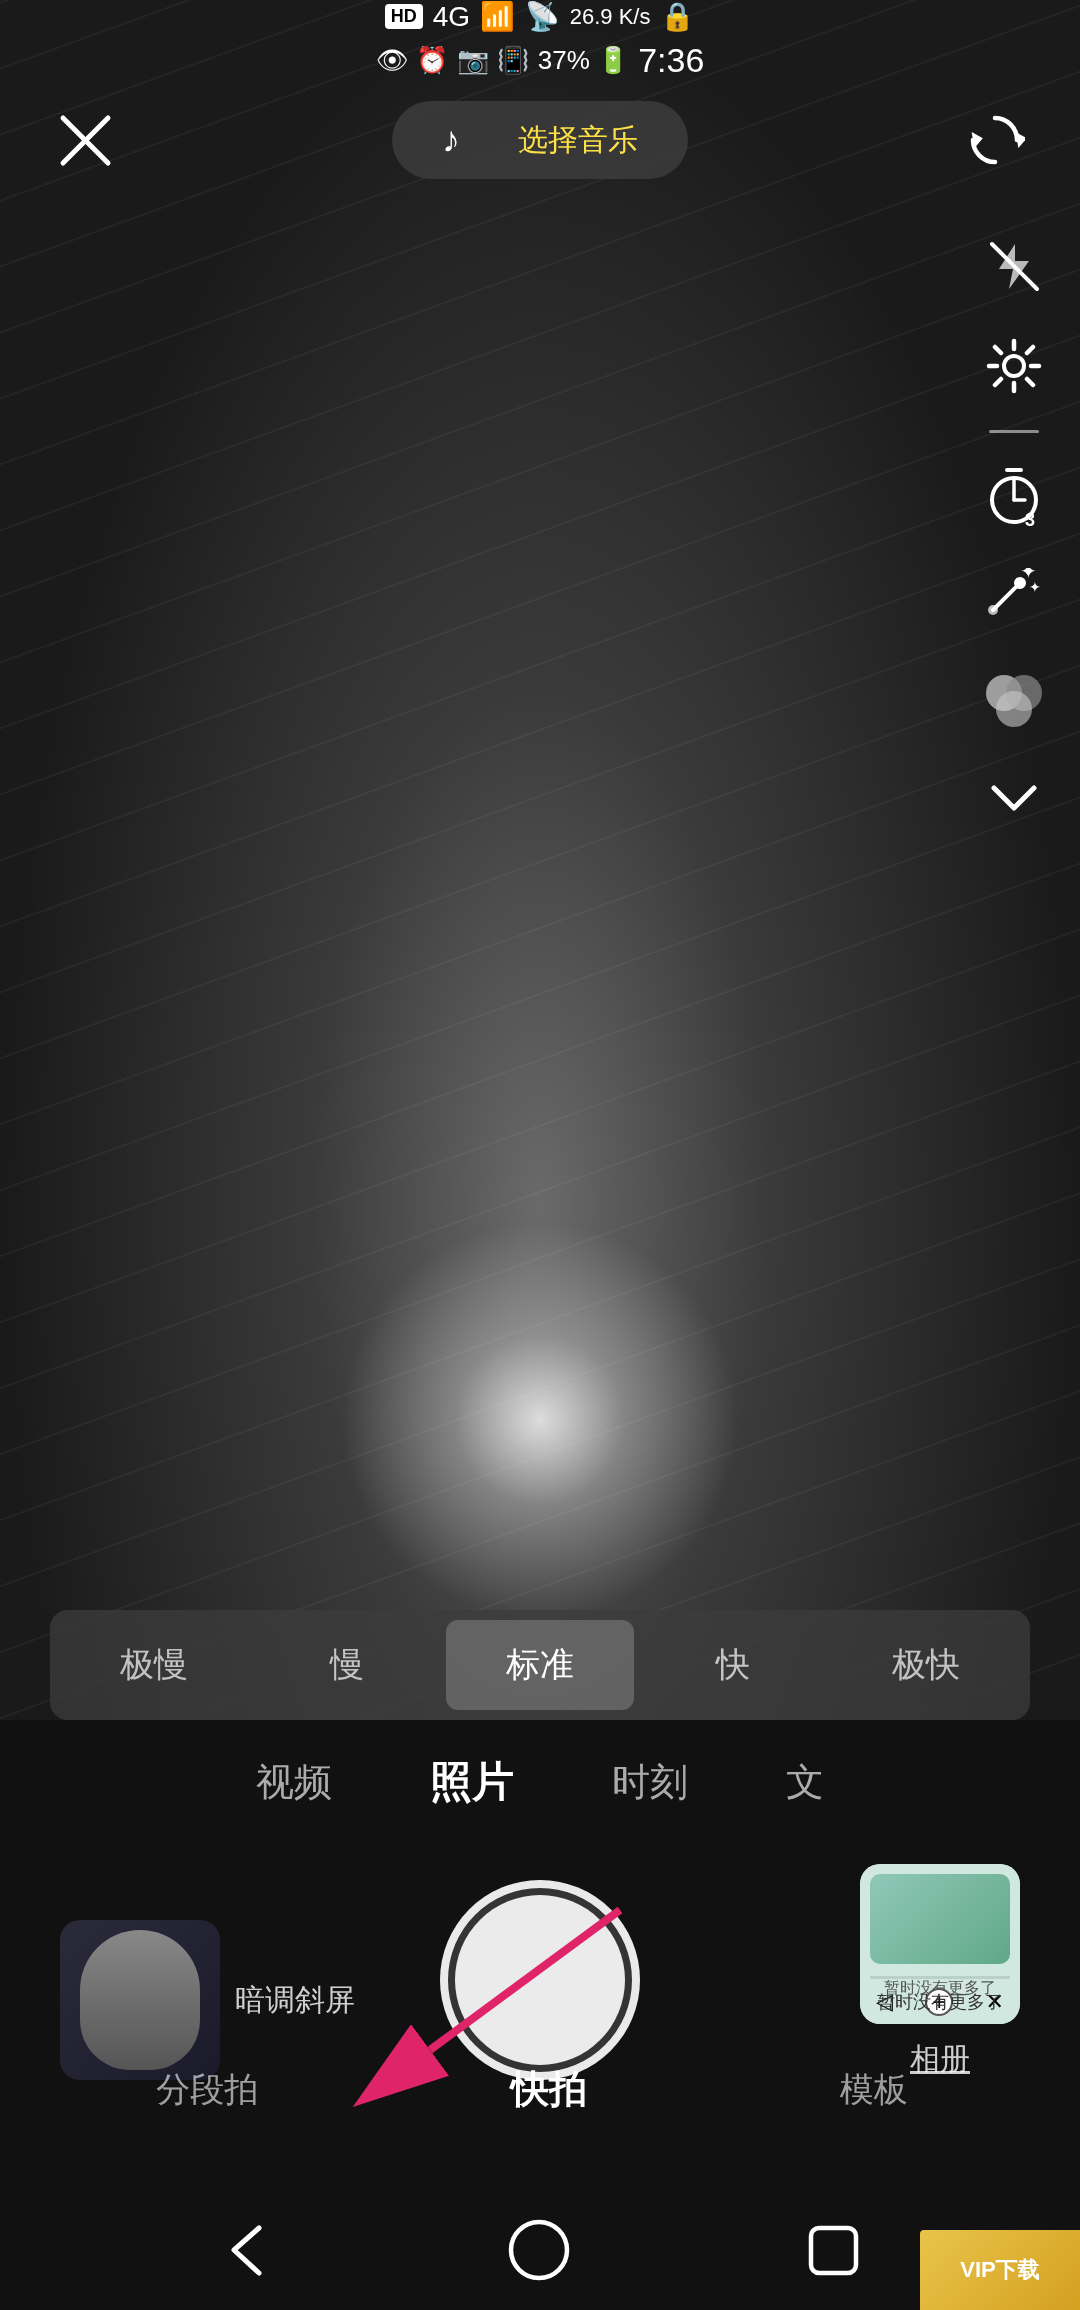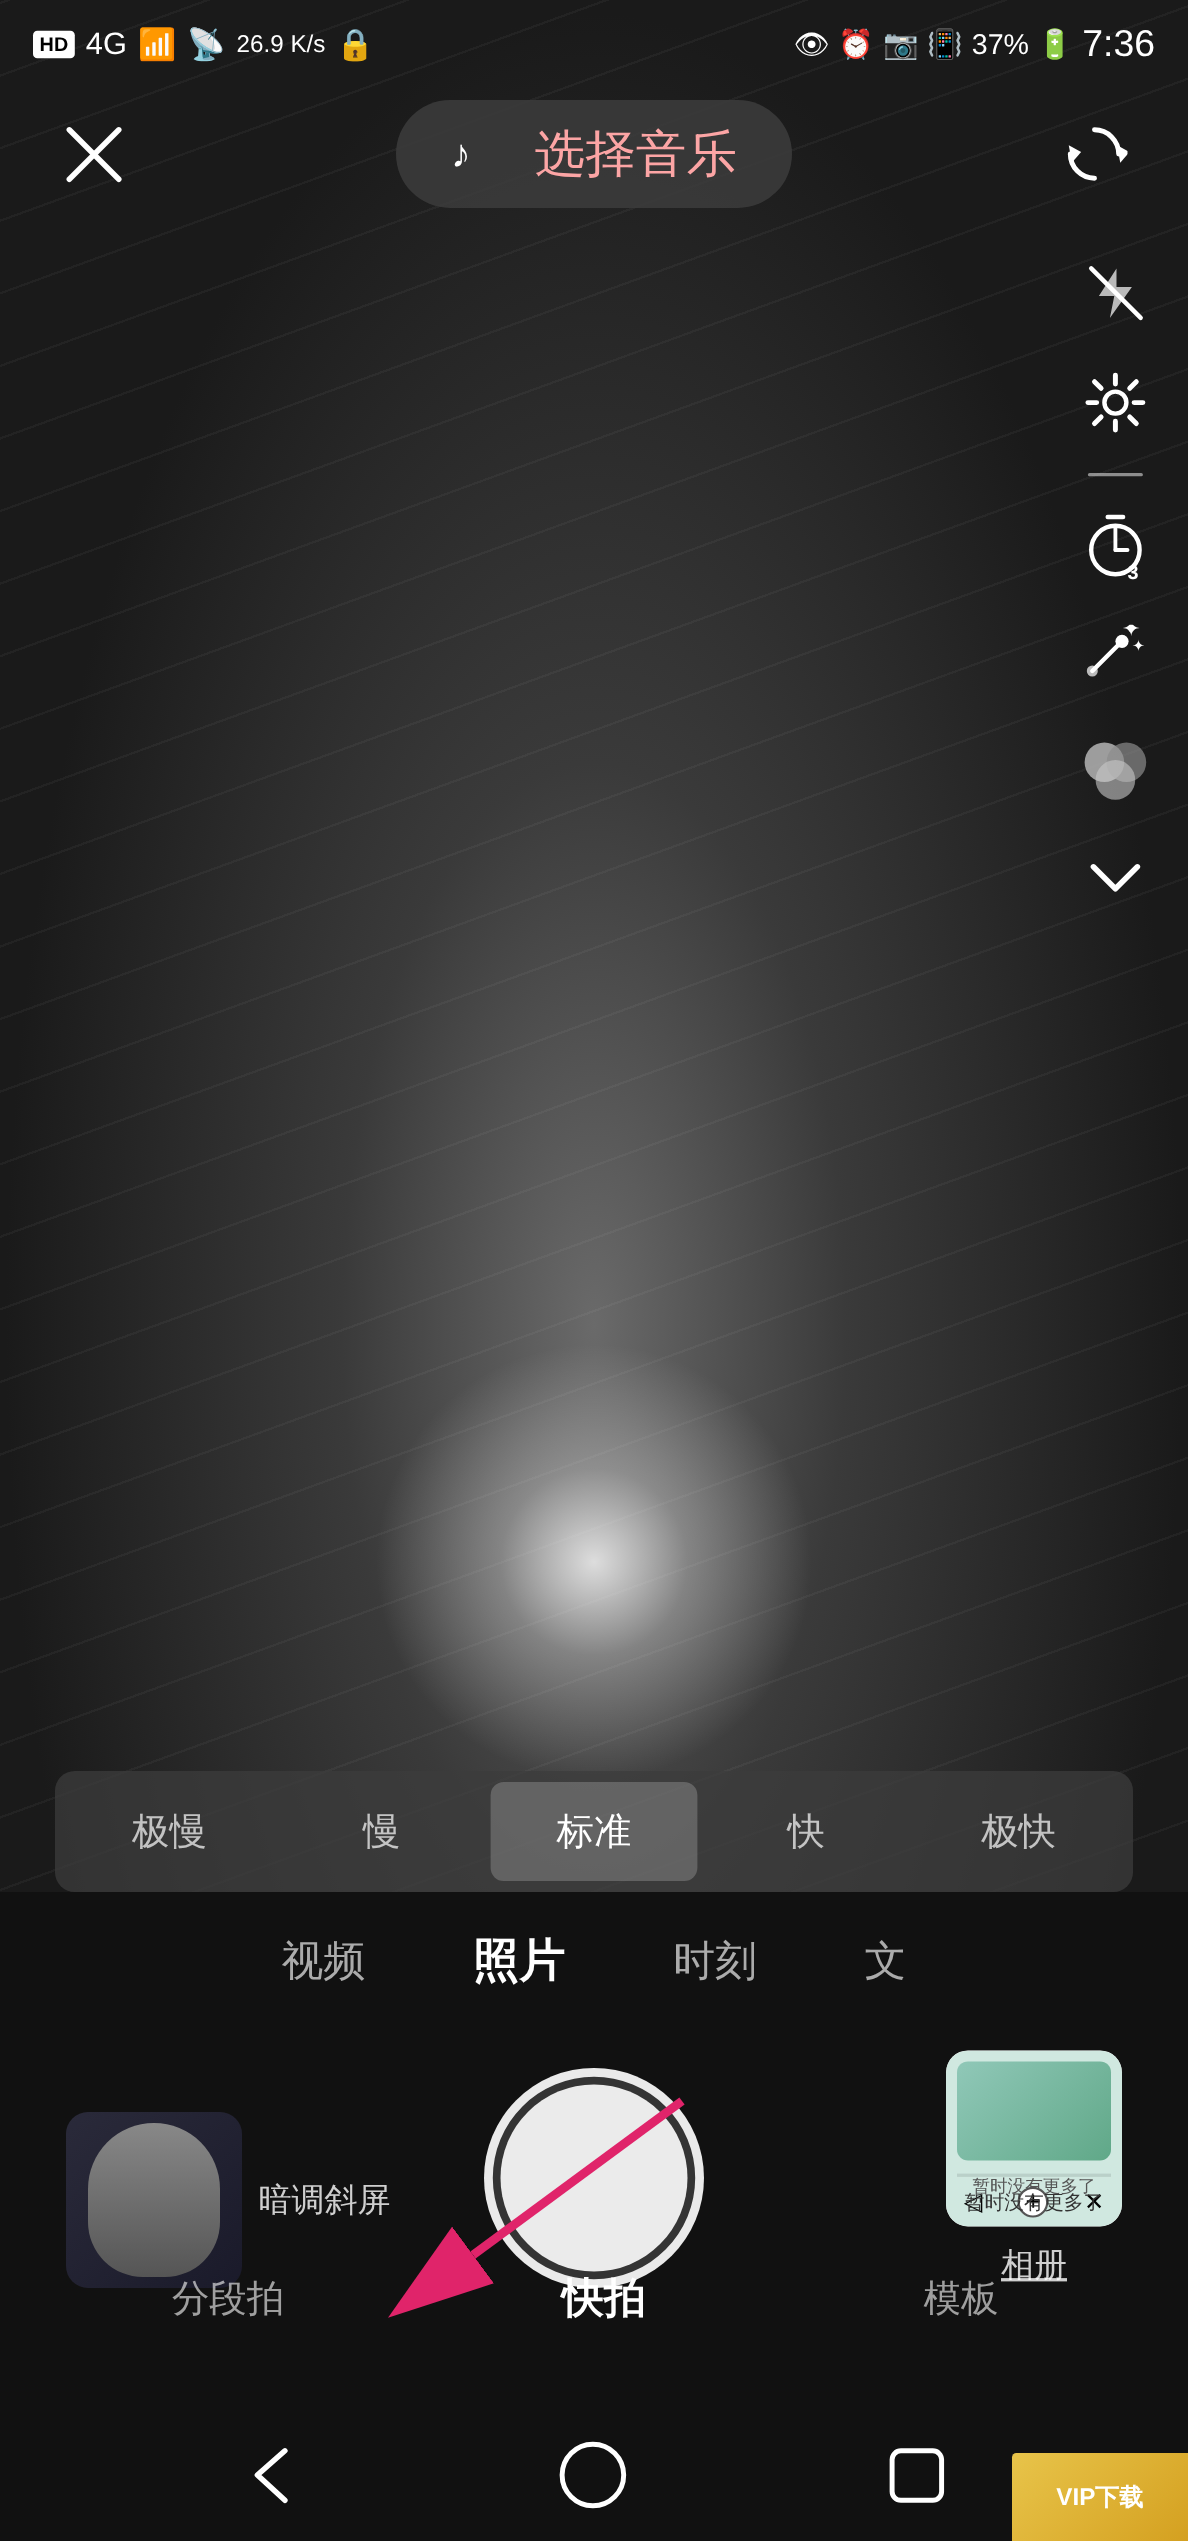"HD" .status-bar { flex-direction: none -> column }
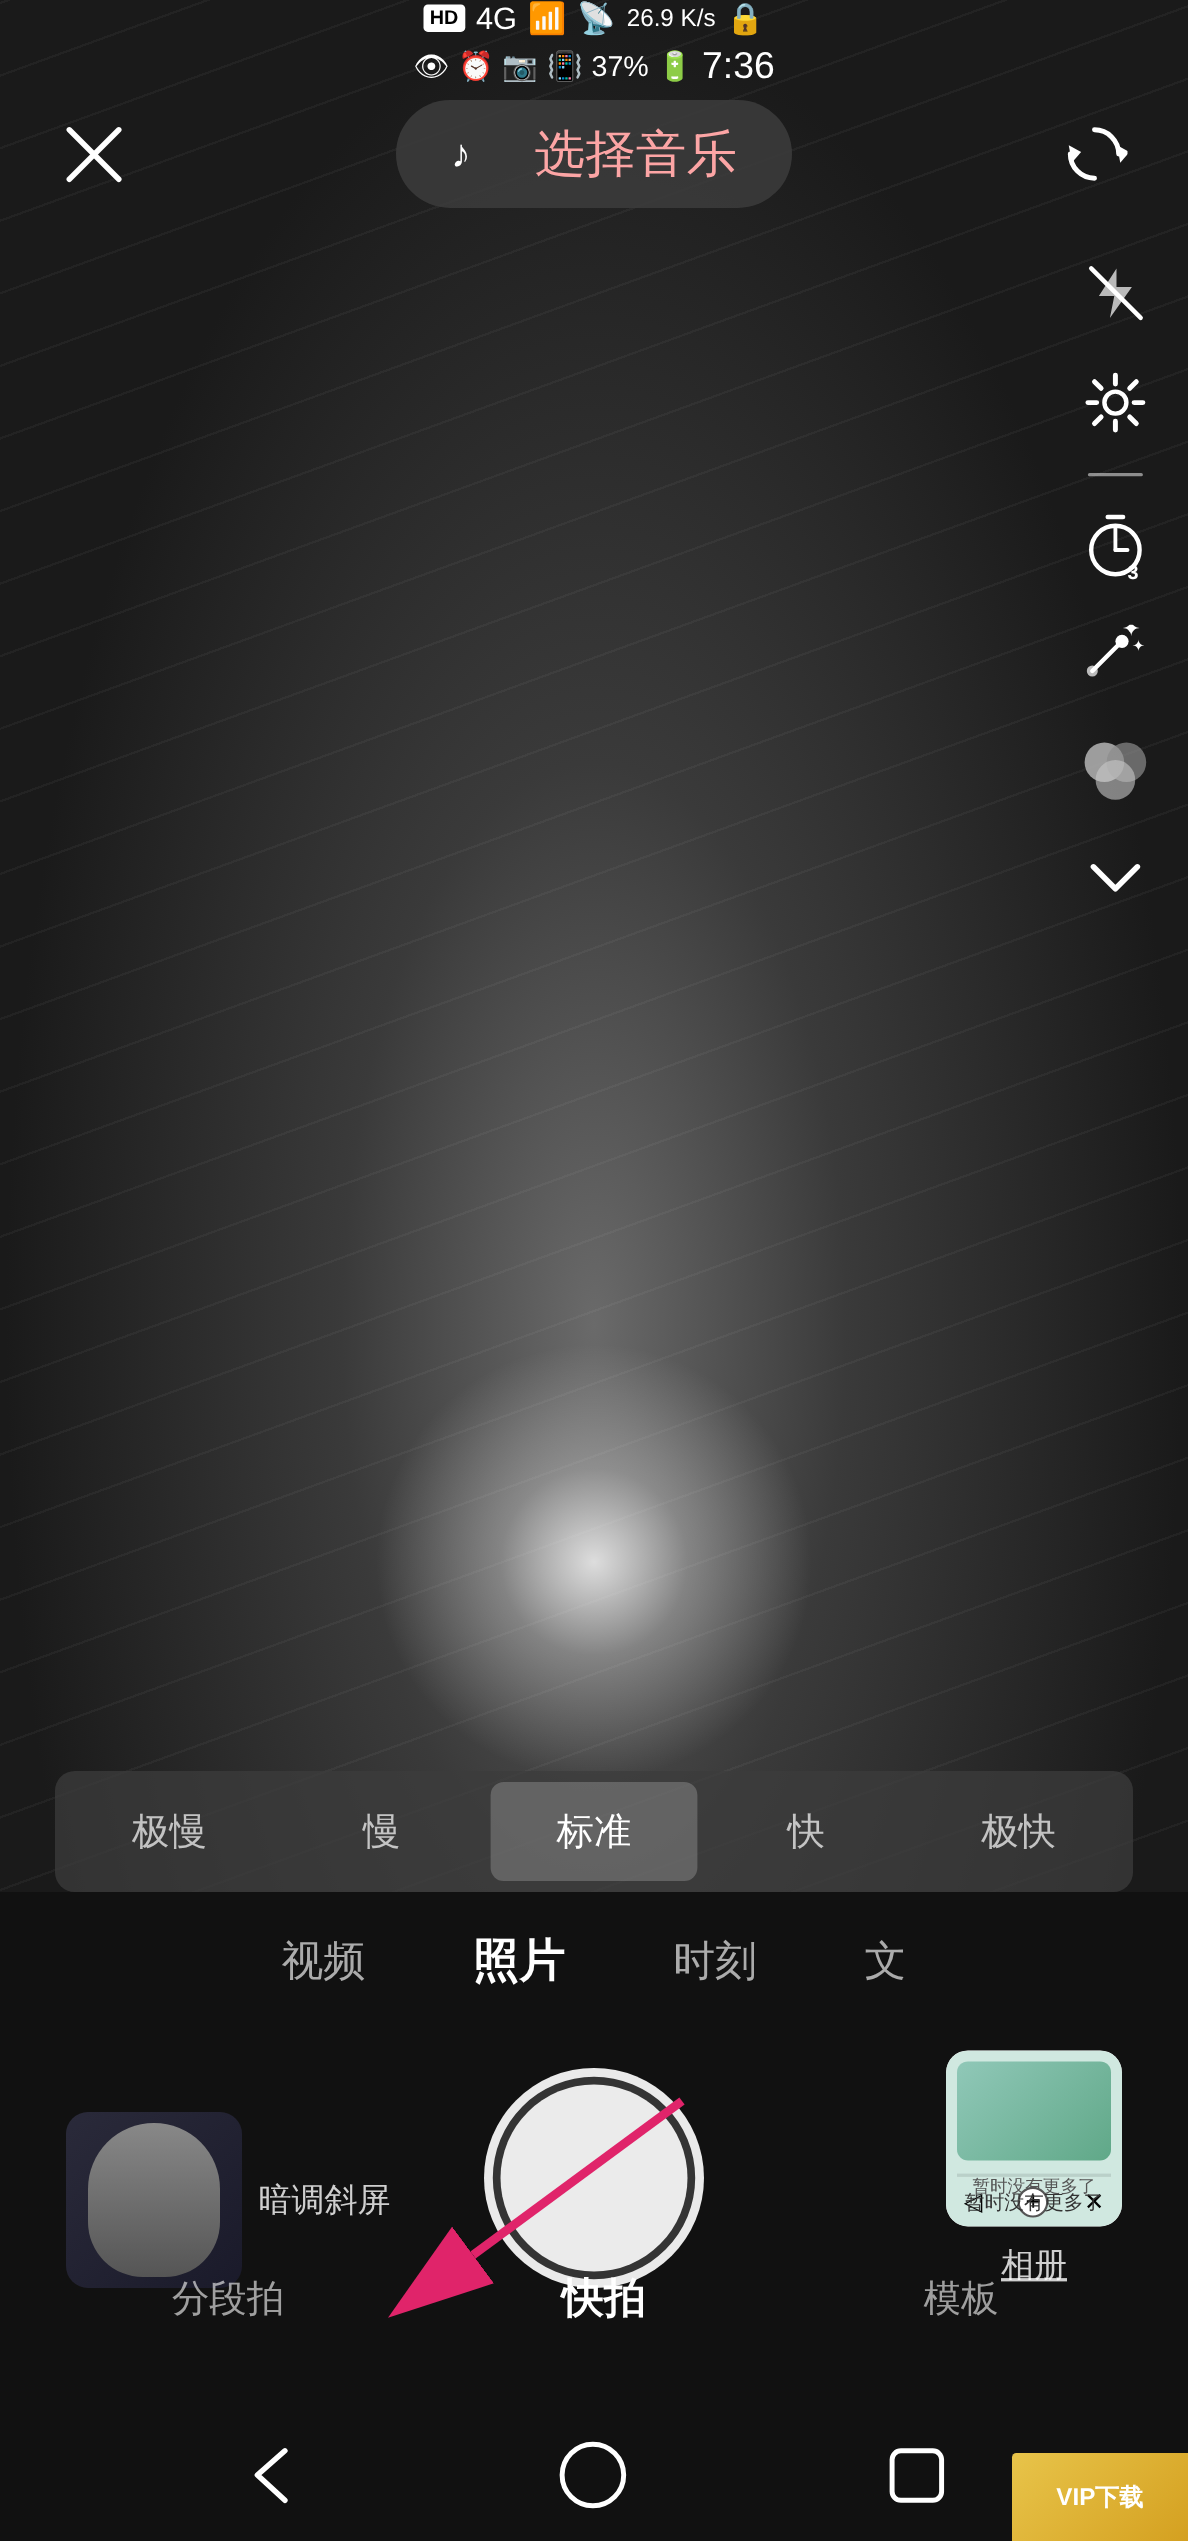"选择音乐" .music-btn-text { color: #fca5a5 -> #fde047; font-size: 46px -> 30px }
